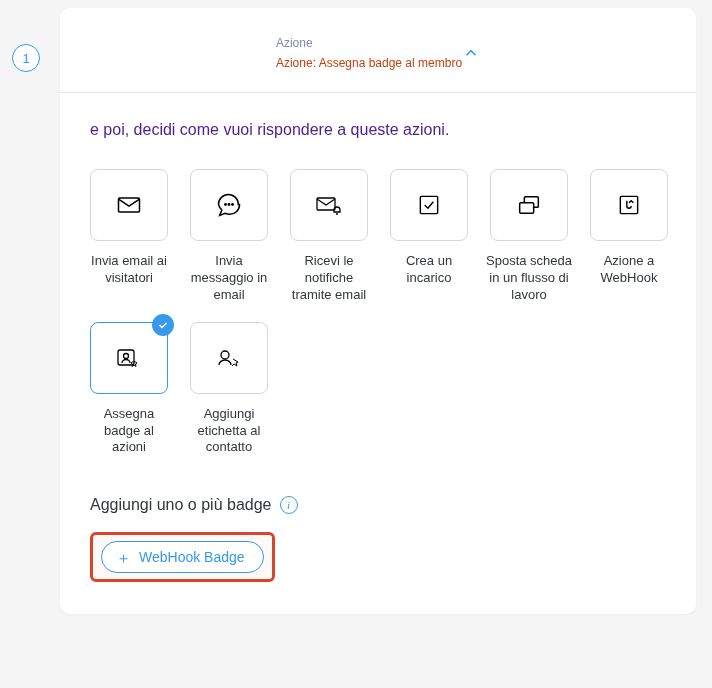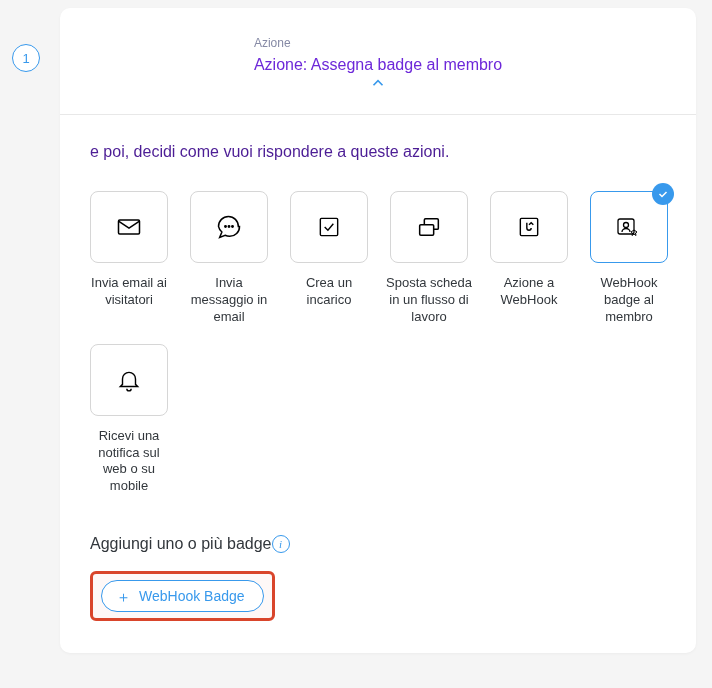"Azione" .card-header { flex-direction: column -> none }
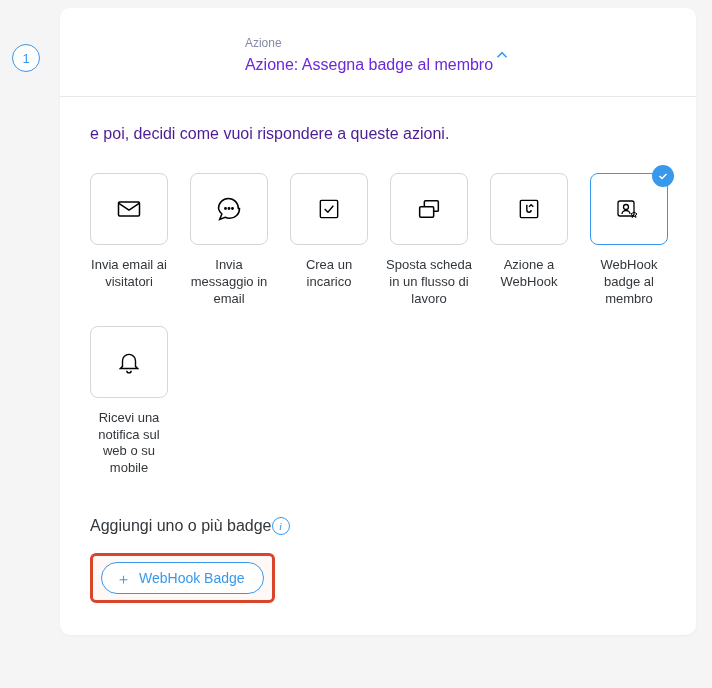"Azione: Assegna badge al membro" .title { color: #6d28d9 -> #c2410c; font-size: 16px -> 12px }
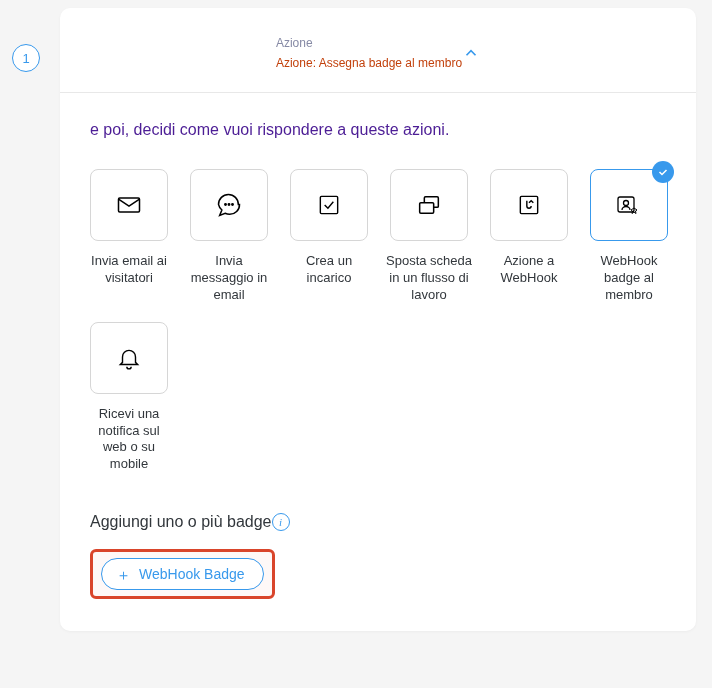"Ricevi le notifiche tramite email" div.option { html: none -> <div> <div> <span> <svg> <rect></rect> <polyline></polyline> <path></path> <line></line> </svg> </span> </div> <span>Ricevi le notifiche tramite email</span> </div> }
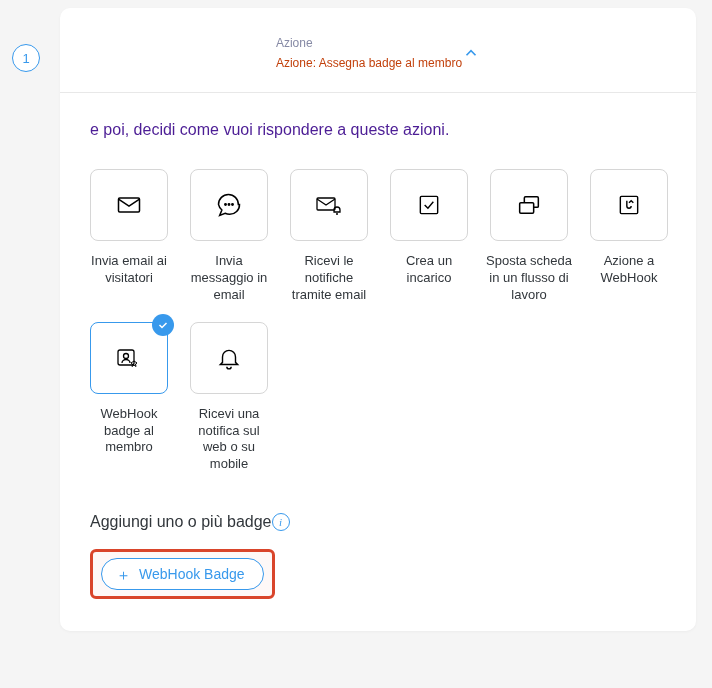"WebHook badge al membro" span.option-label { text: WebHook badge al membro -> Assegna badge al azioni }
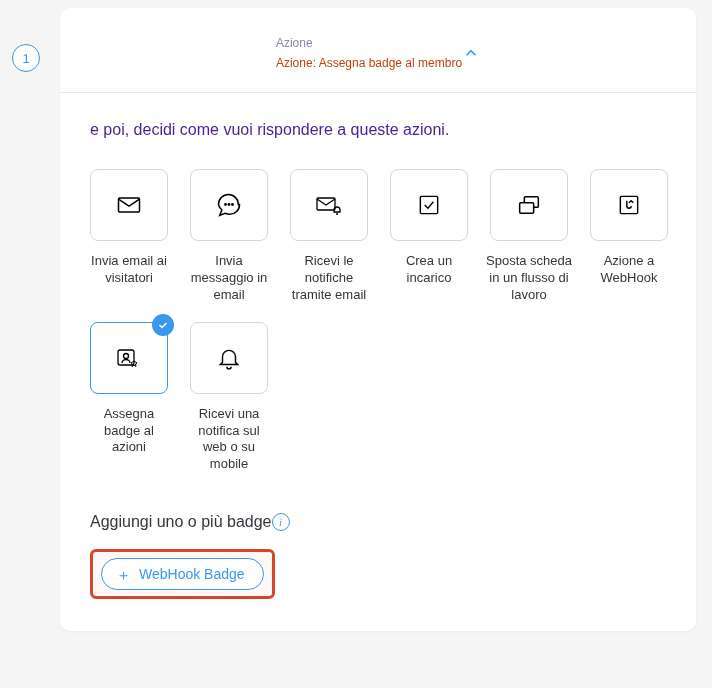"Aggiungi etichetta al contatto" div.option { html: none -> <div> <div> <span> <svg> <circle></circle> <path></path> <path></path> </svg> </span> </div> <span>Aggiungi etichetta al contatto</span> </div> }
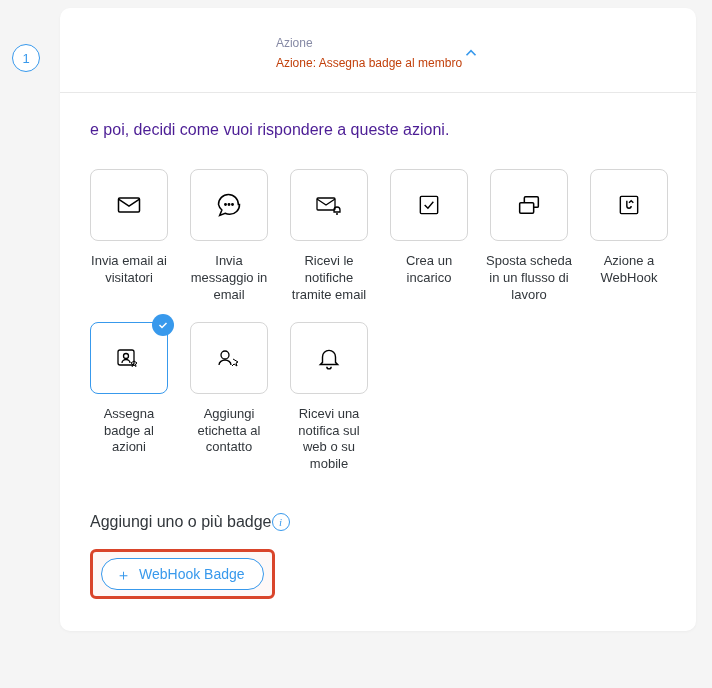"Ricevi una notifica sul web" div.option { html: <div> <div> <span> <svg> <path></path> <path></path> </svg> </span> </div> <span>Ricevi una notifica sul web o su mobile</span> </div> -> none }
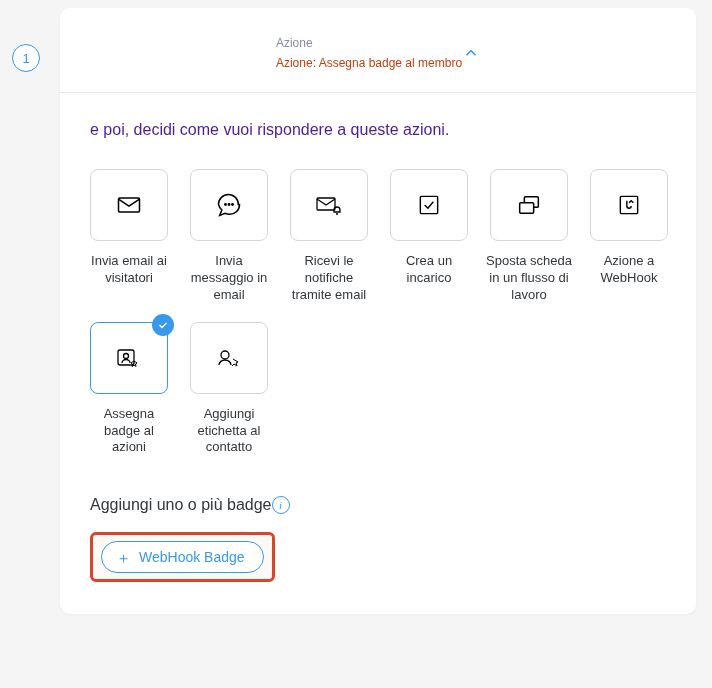"Aggiungi uno o più badge" .subtitle-row { gap: 0 -> 8px }
